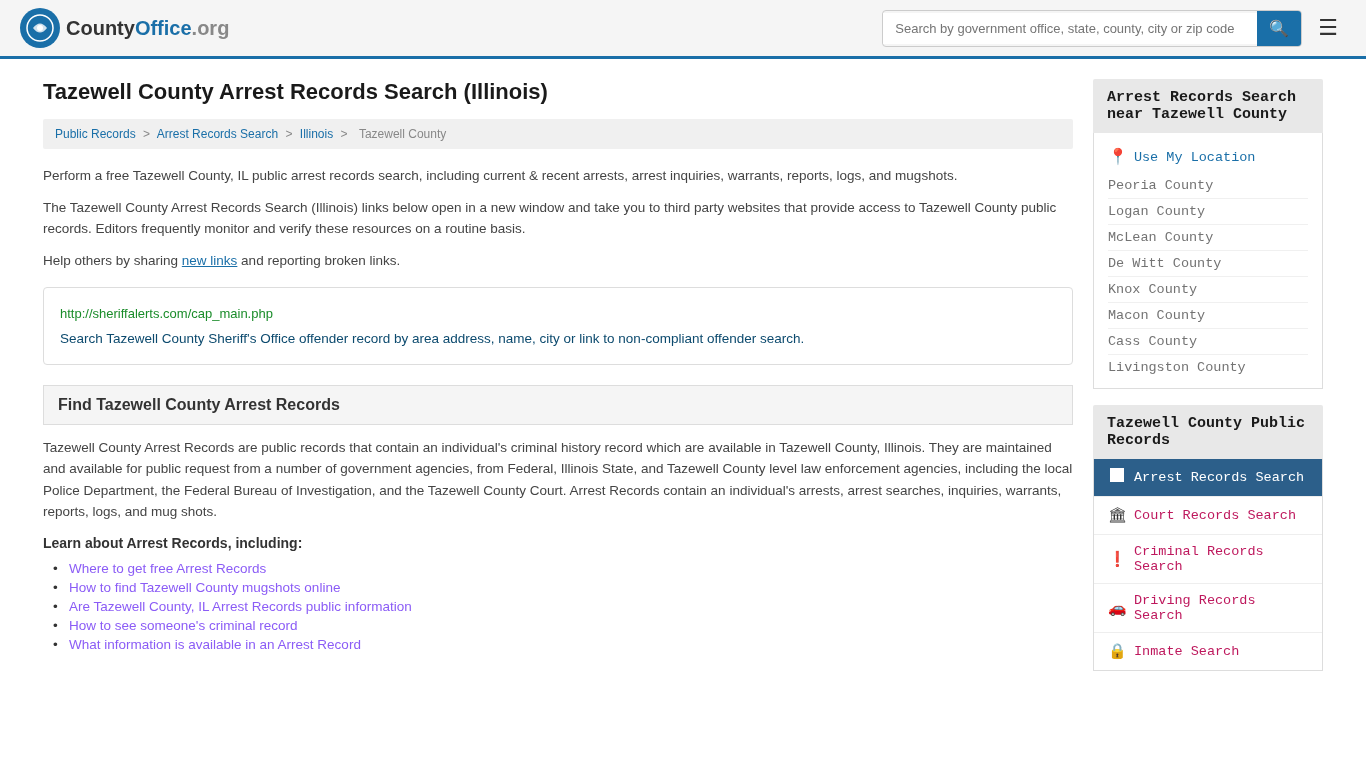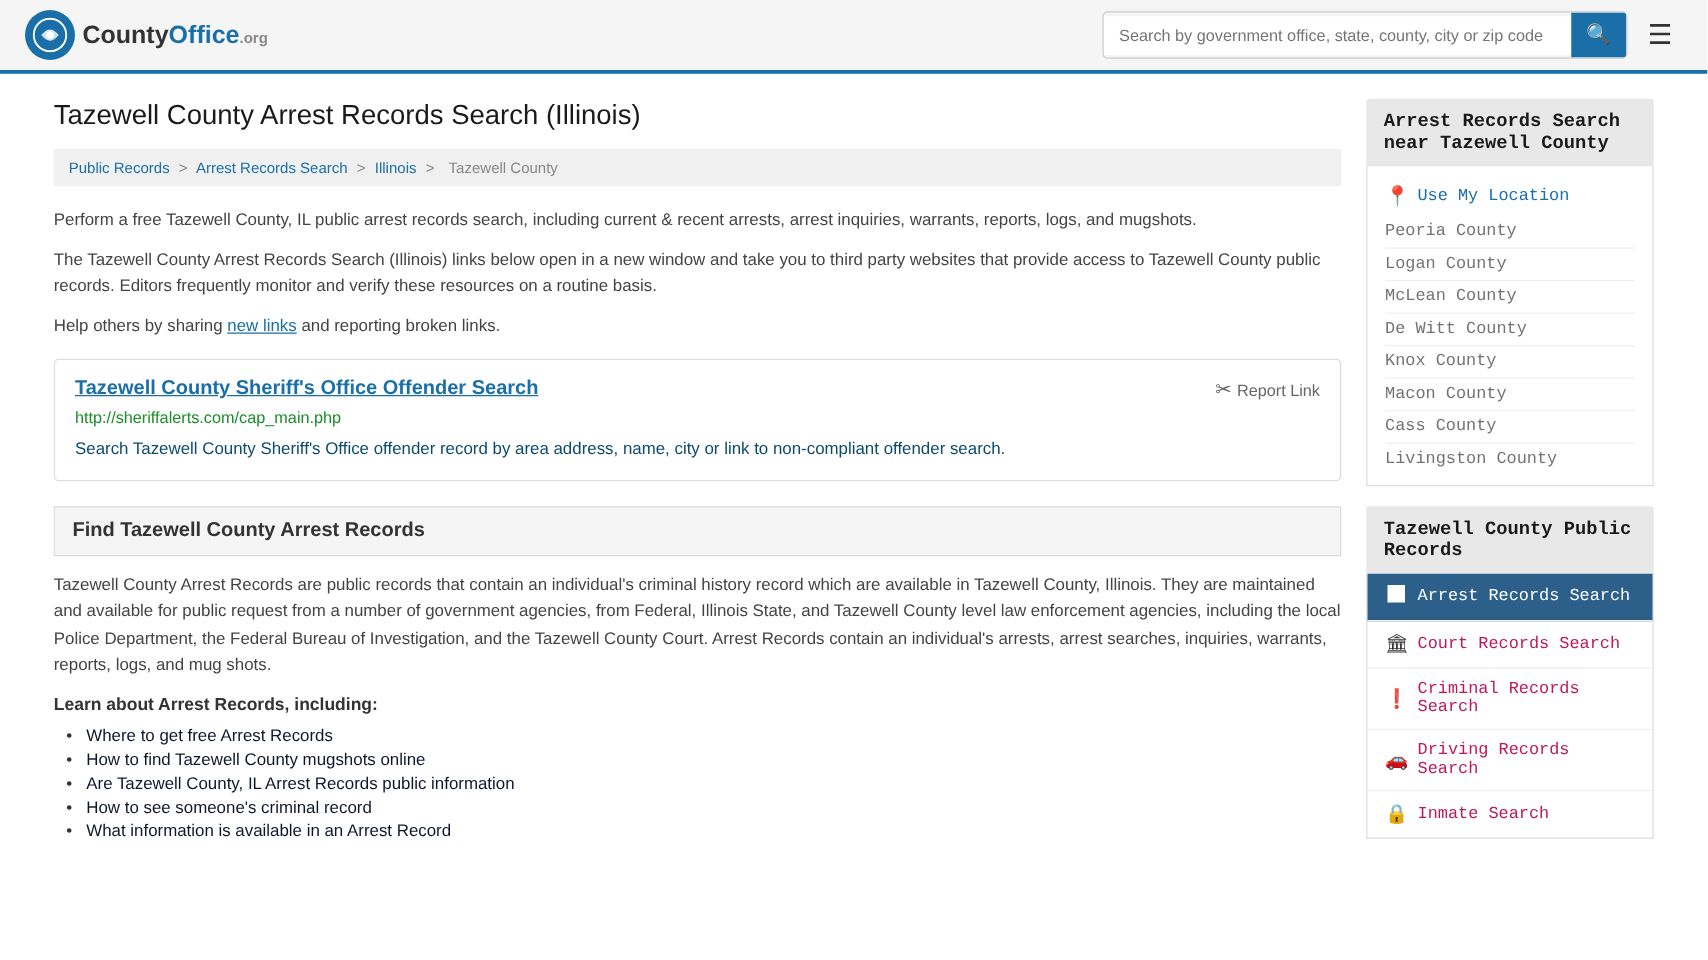".org" span { font-size: 12px -> 20px }
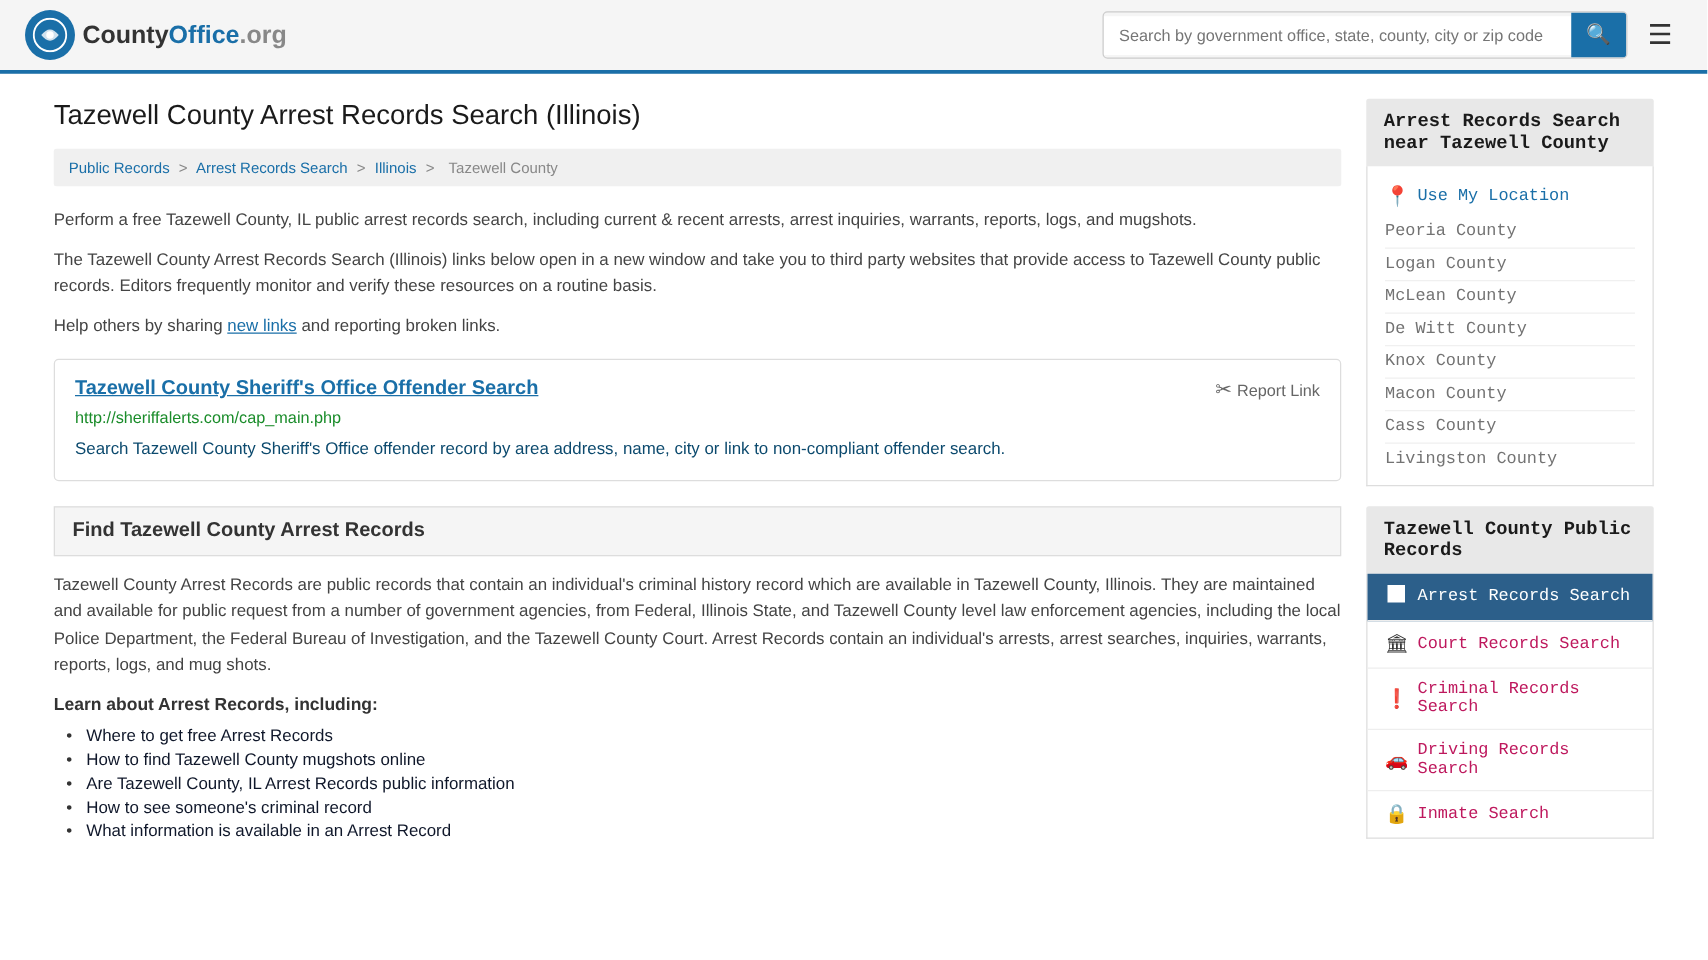"Tazewell County Arrest Records Search" .page-title { font-weight: normal -> bold }
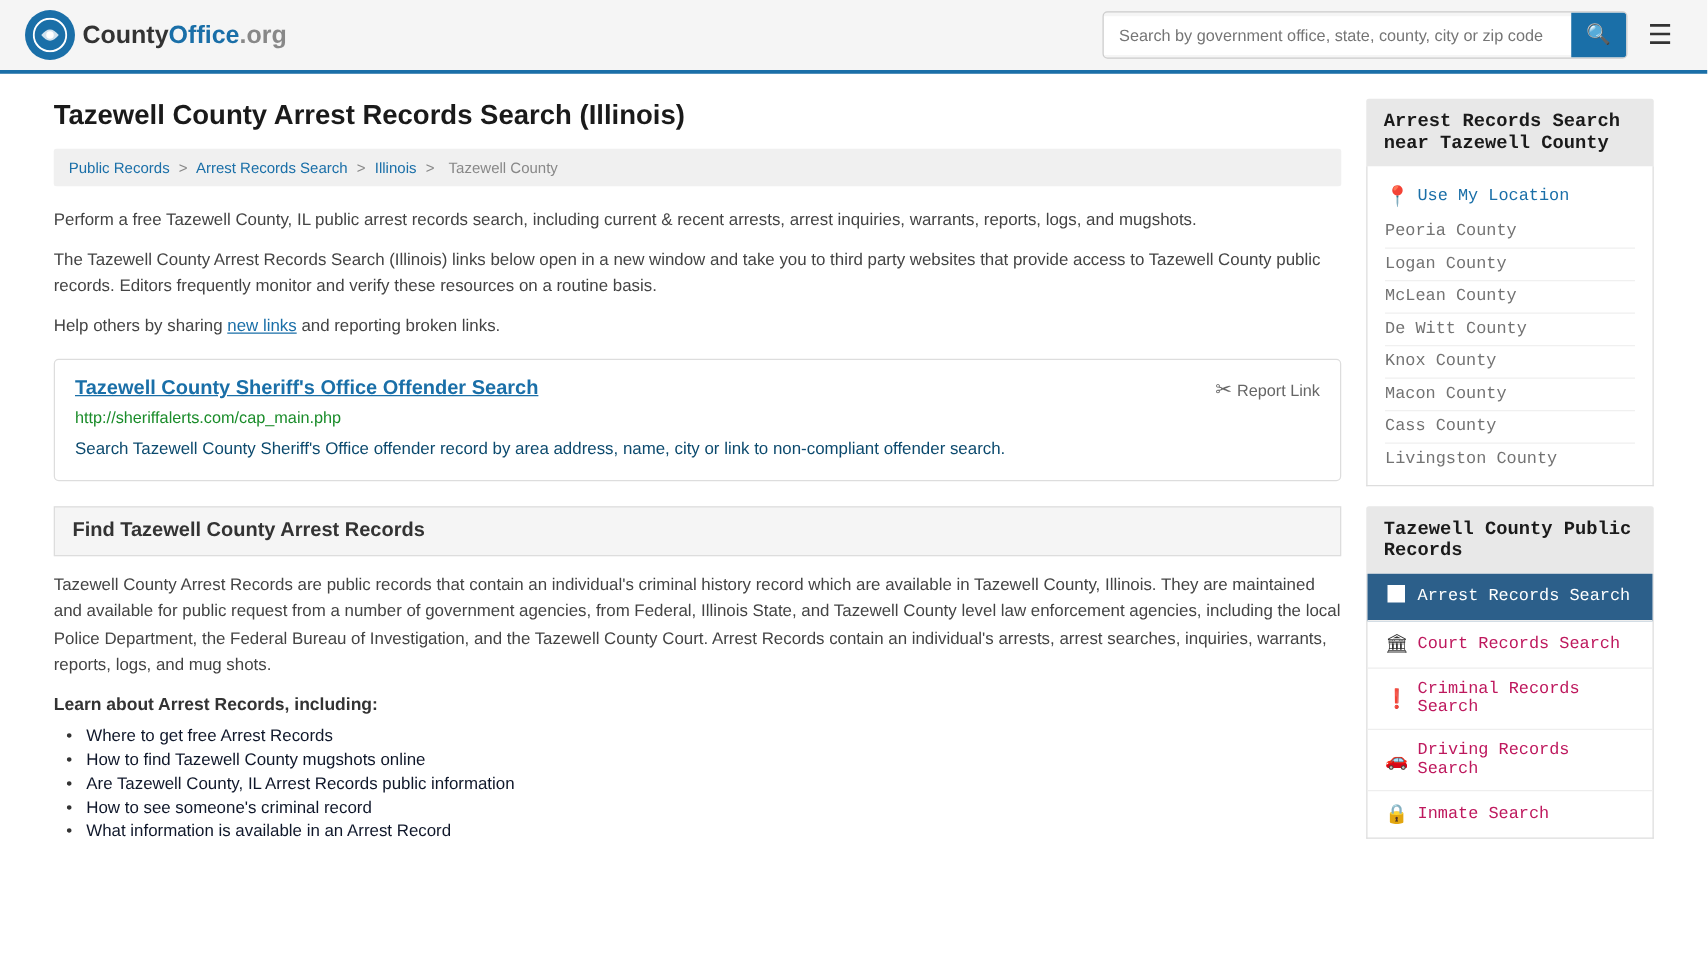"Tazewell County Sheriff's Office" div.link-card-header { html: <div> <a>Tazewell County Sheriff's Office Offender Search</a> <div> <span>✂</span> <span>Report Link</span> </div> </div> -> none }
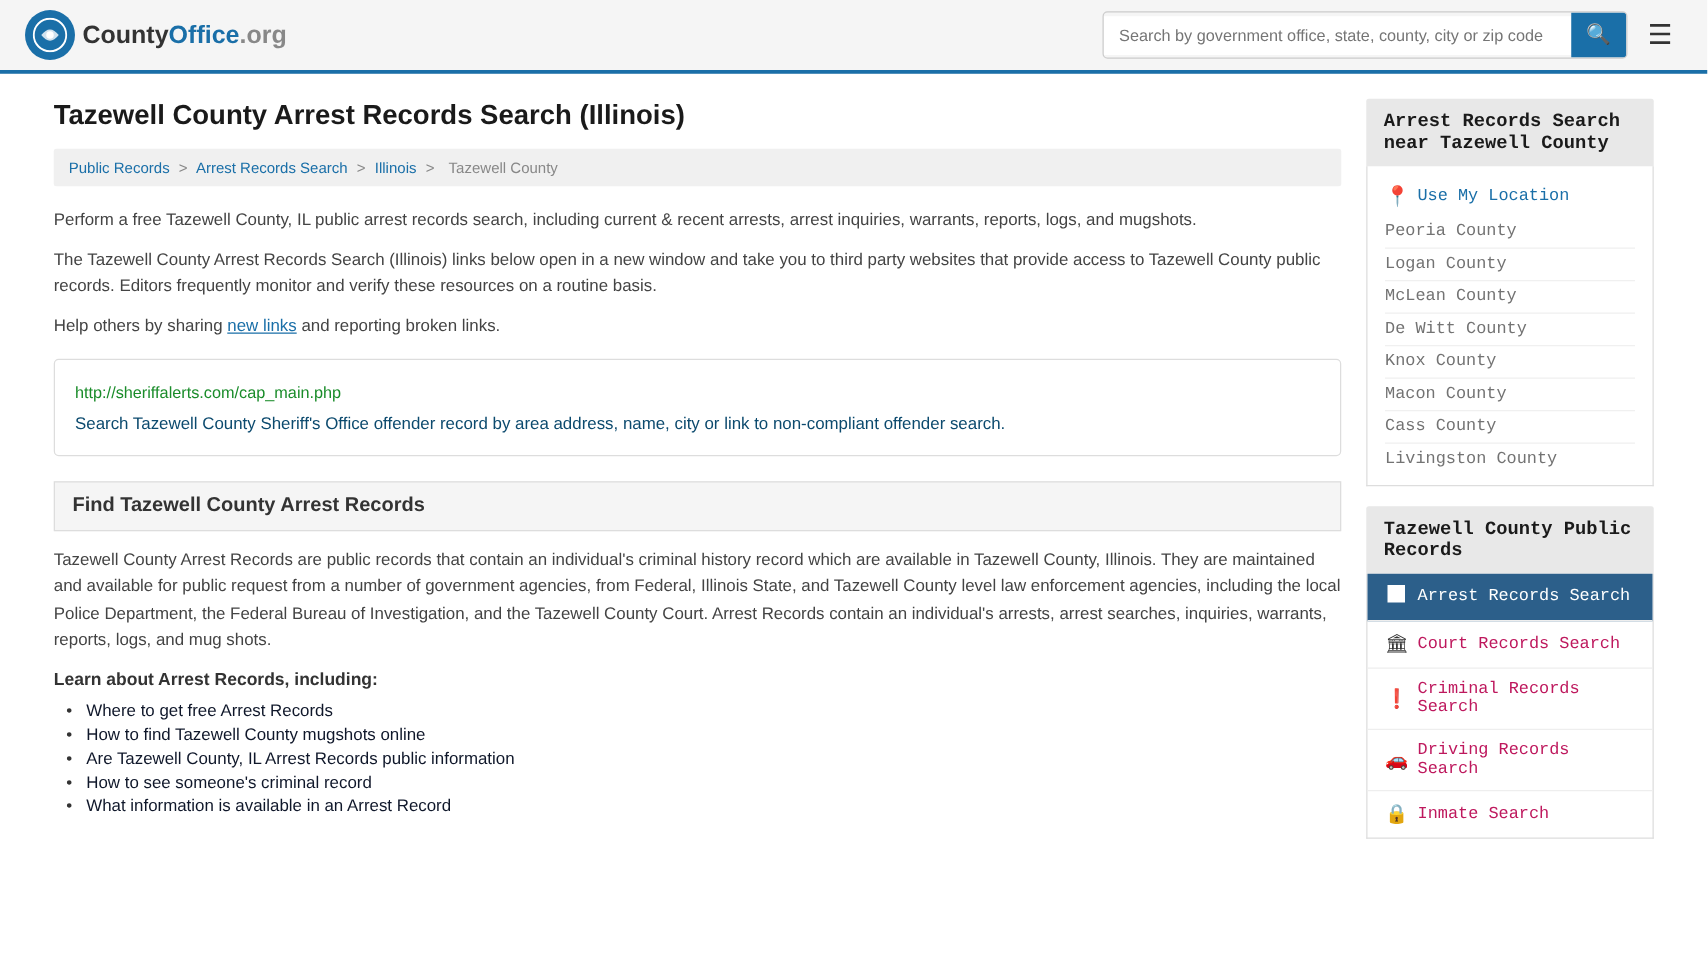"Where to get free Arrest" .bullet-list li { color: #0f172a -> #8b5cf6 }
